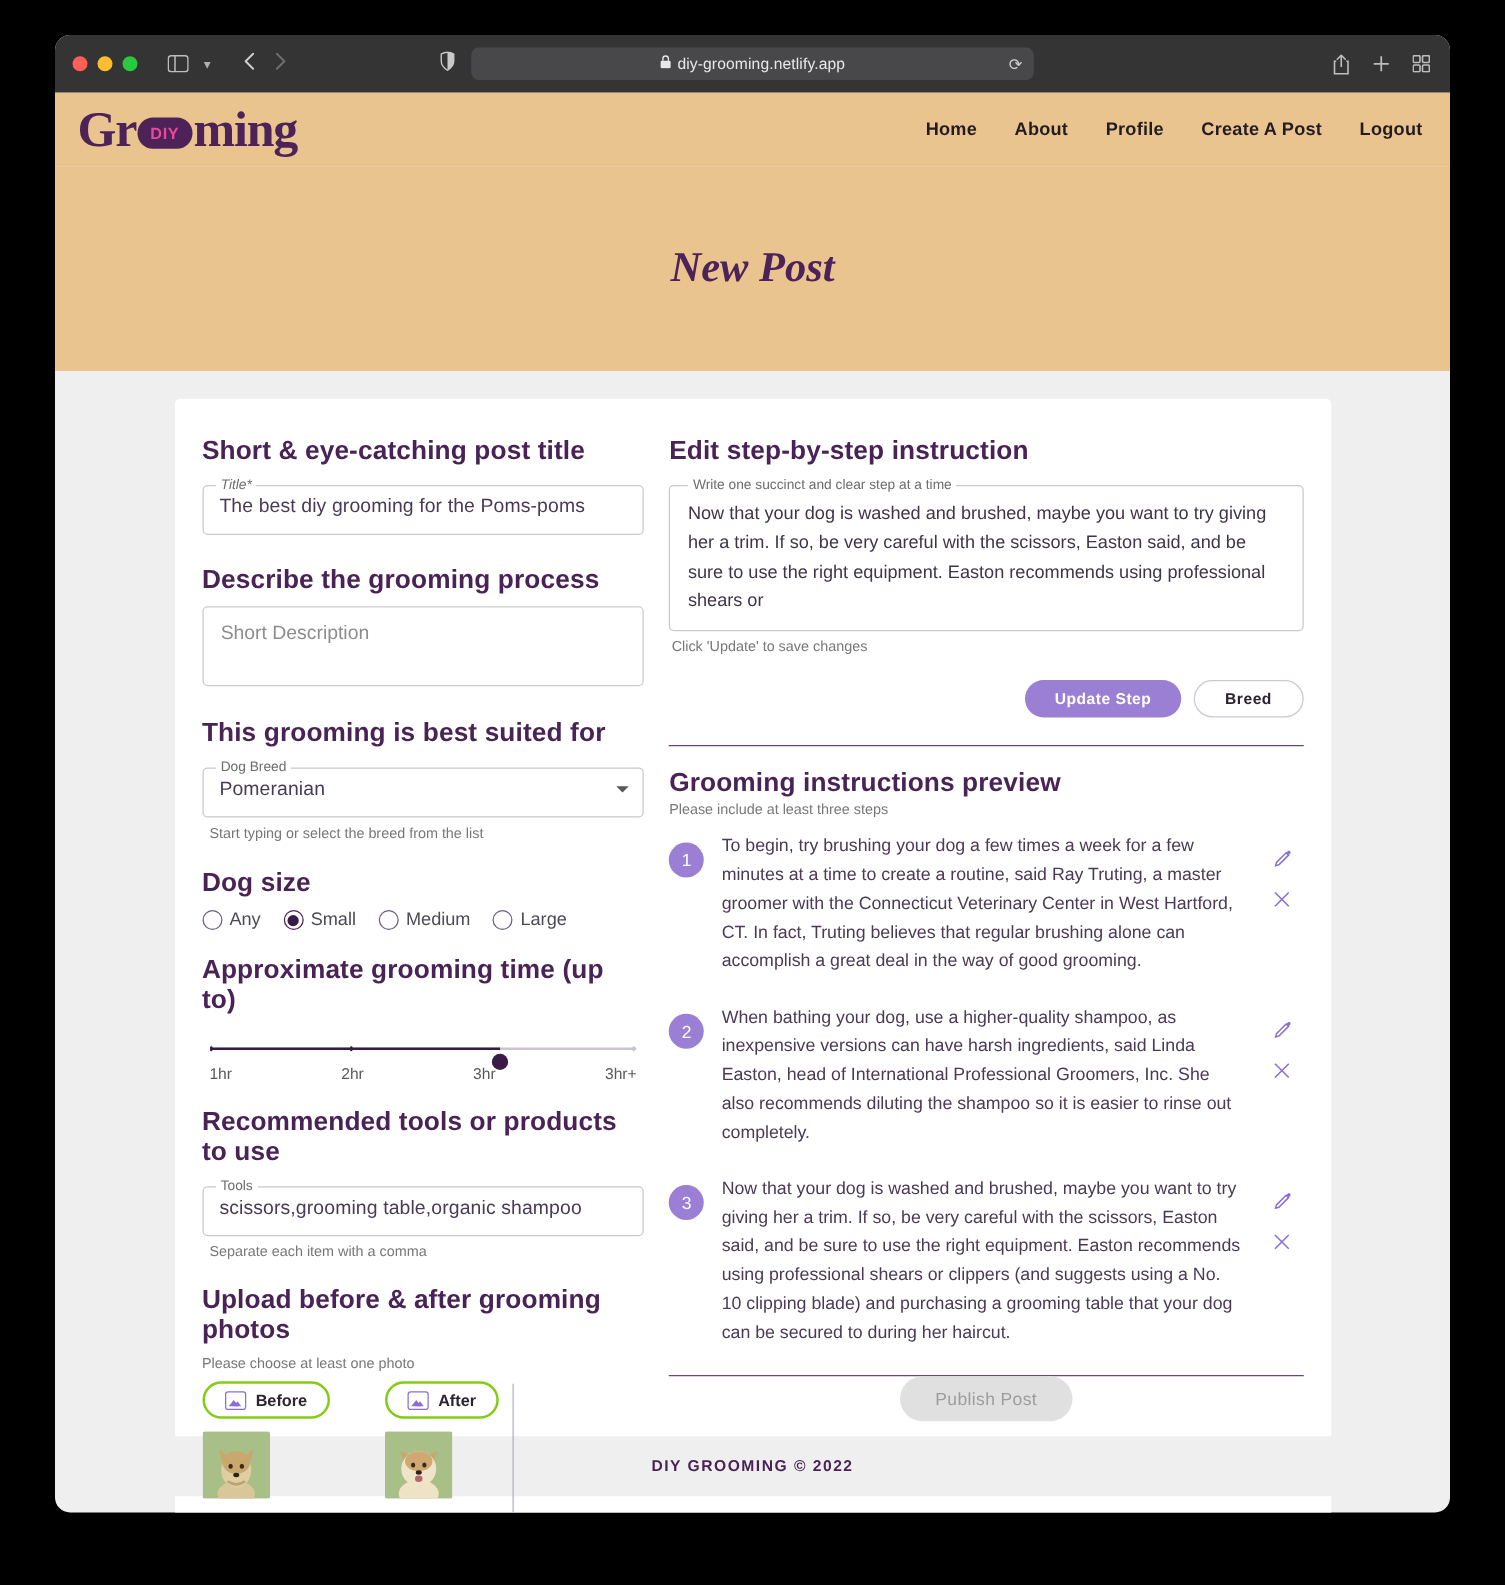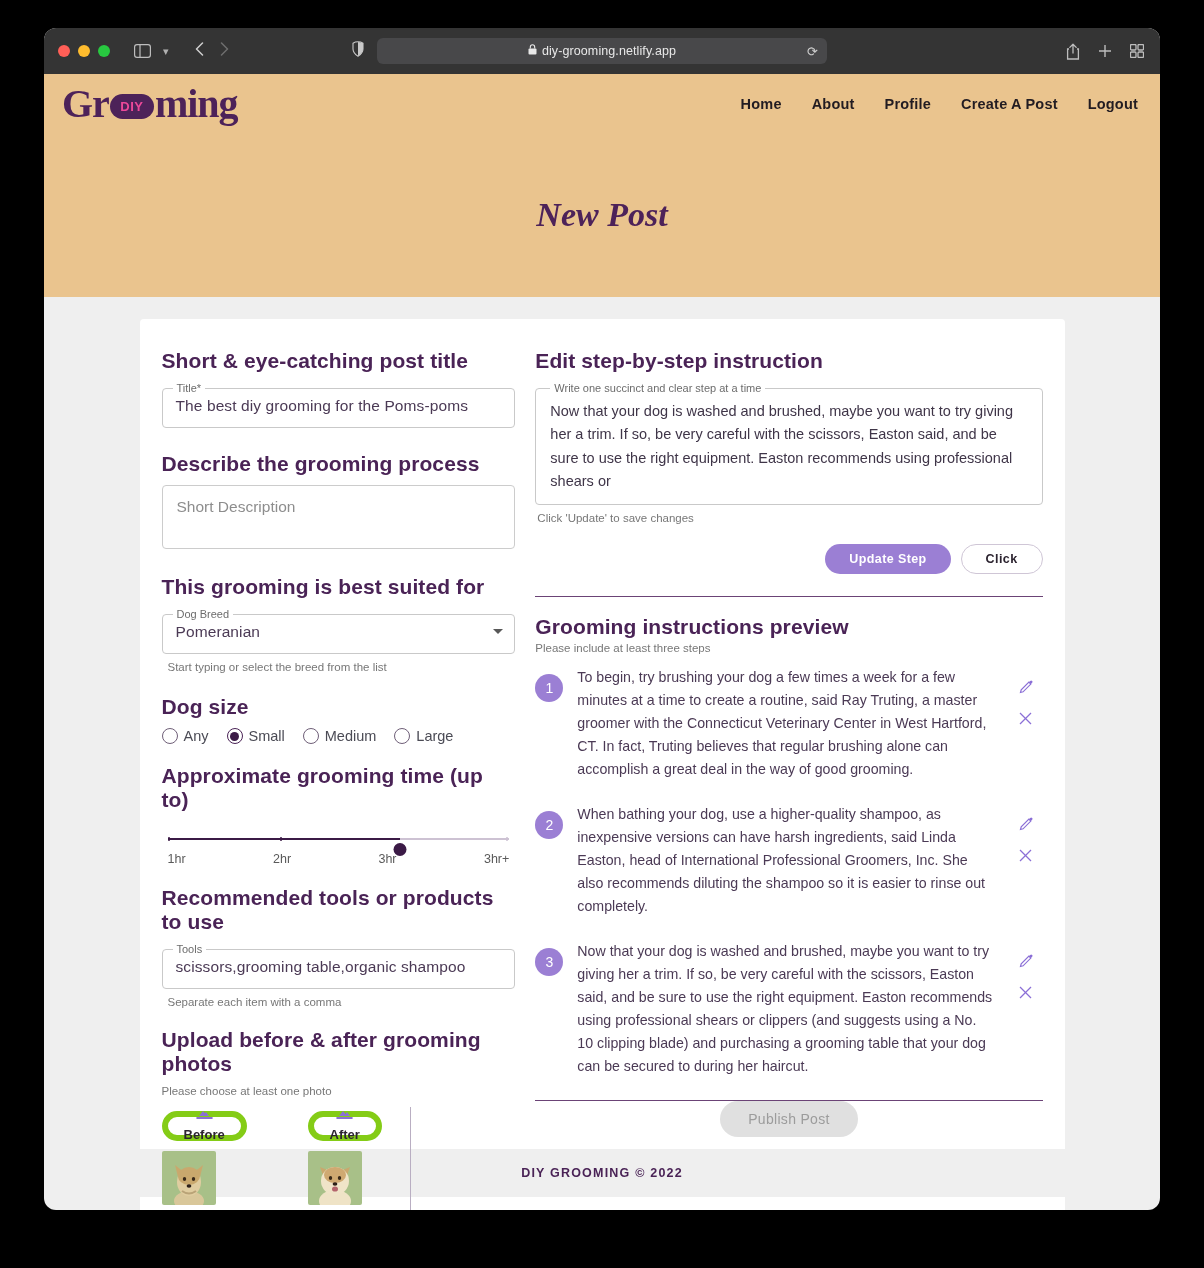"Title*" .fs-title { font-style: none -> italic }
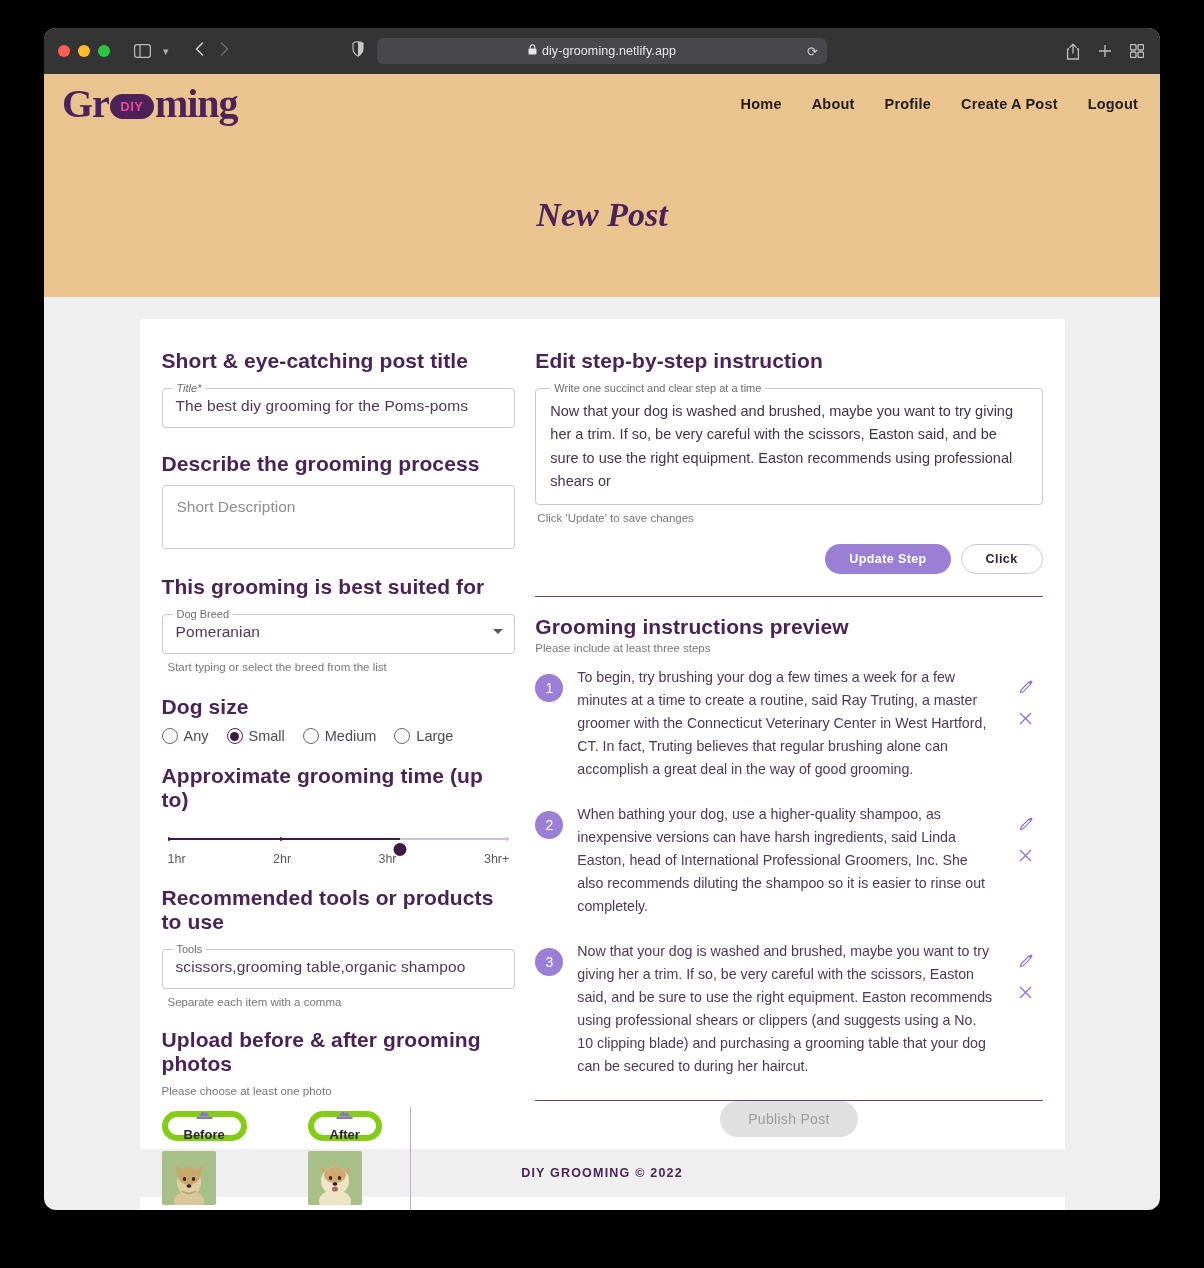"Click" button.btn-outline { text: Click -> Breed }
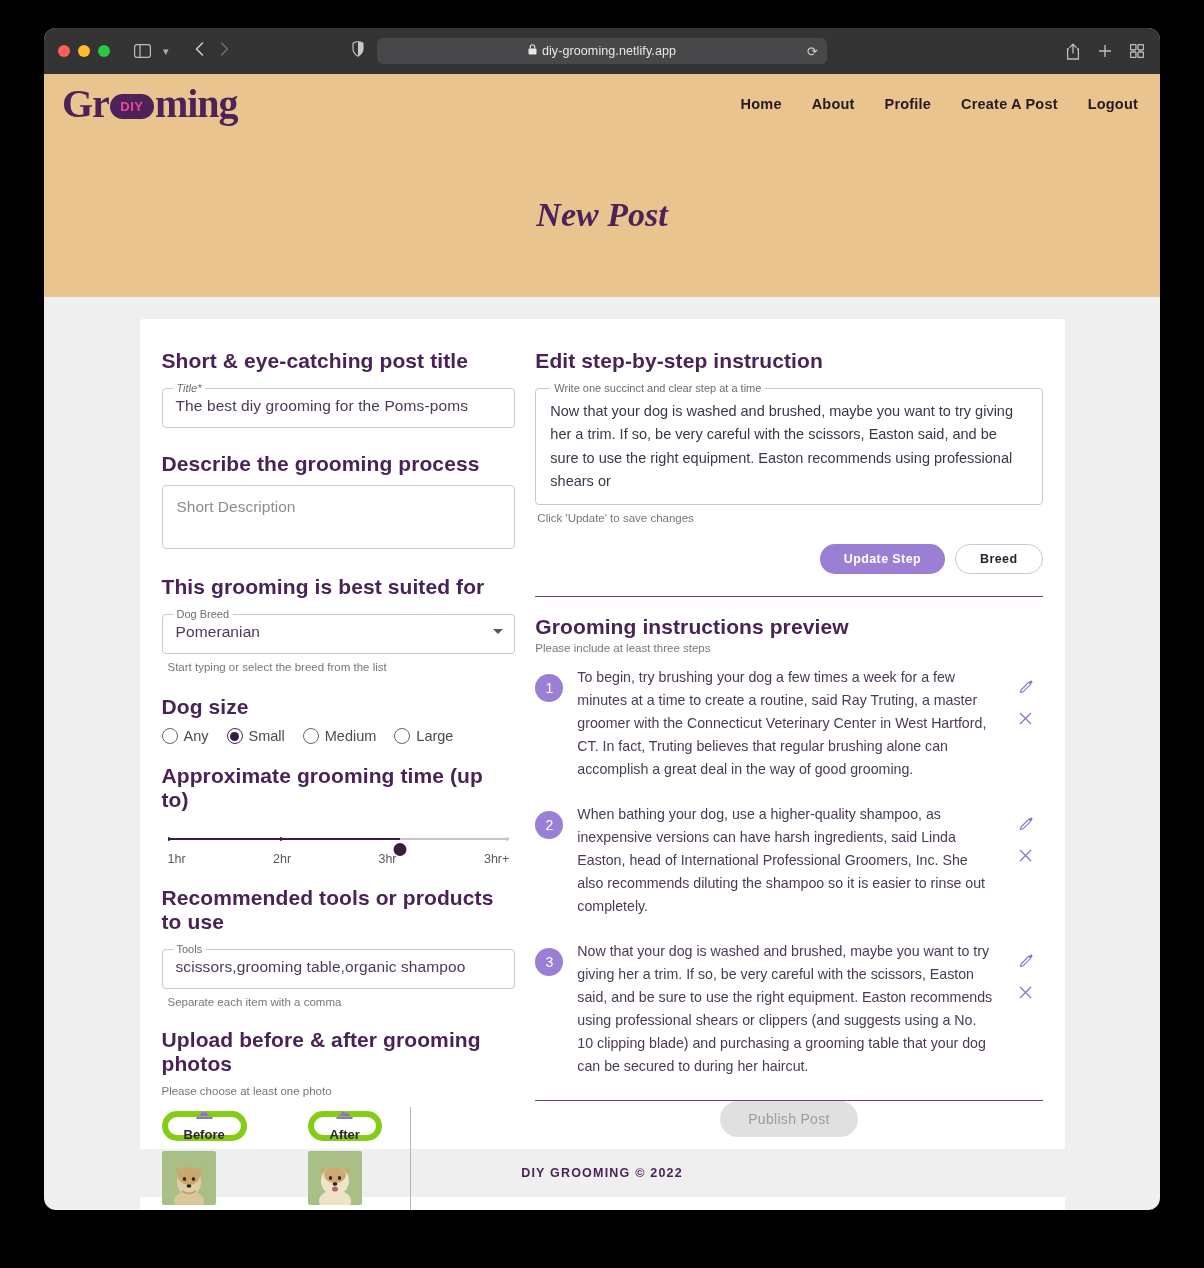"Before" .pbtn { border: 6px solid #84cc16 -> 2px solid #84cc16; flex-direction: column -> none }
